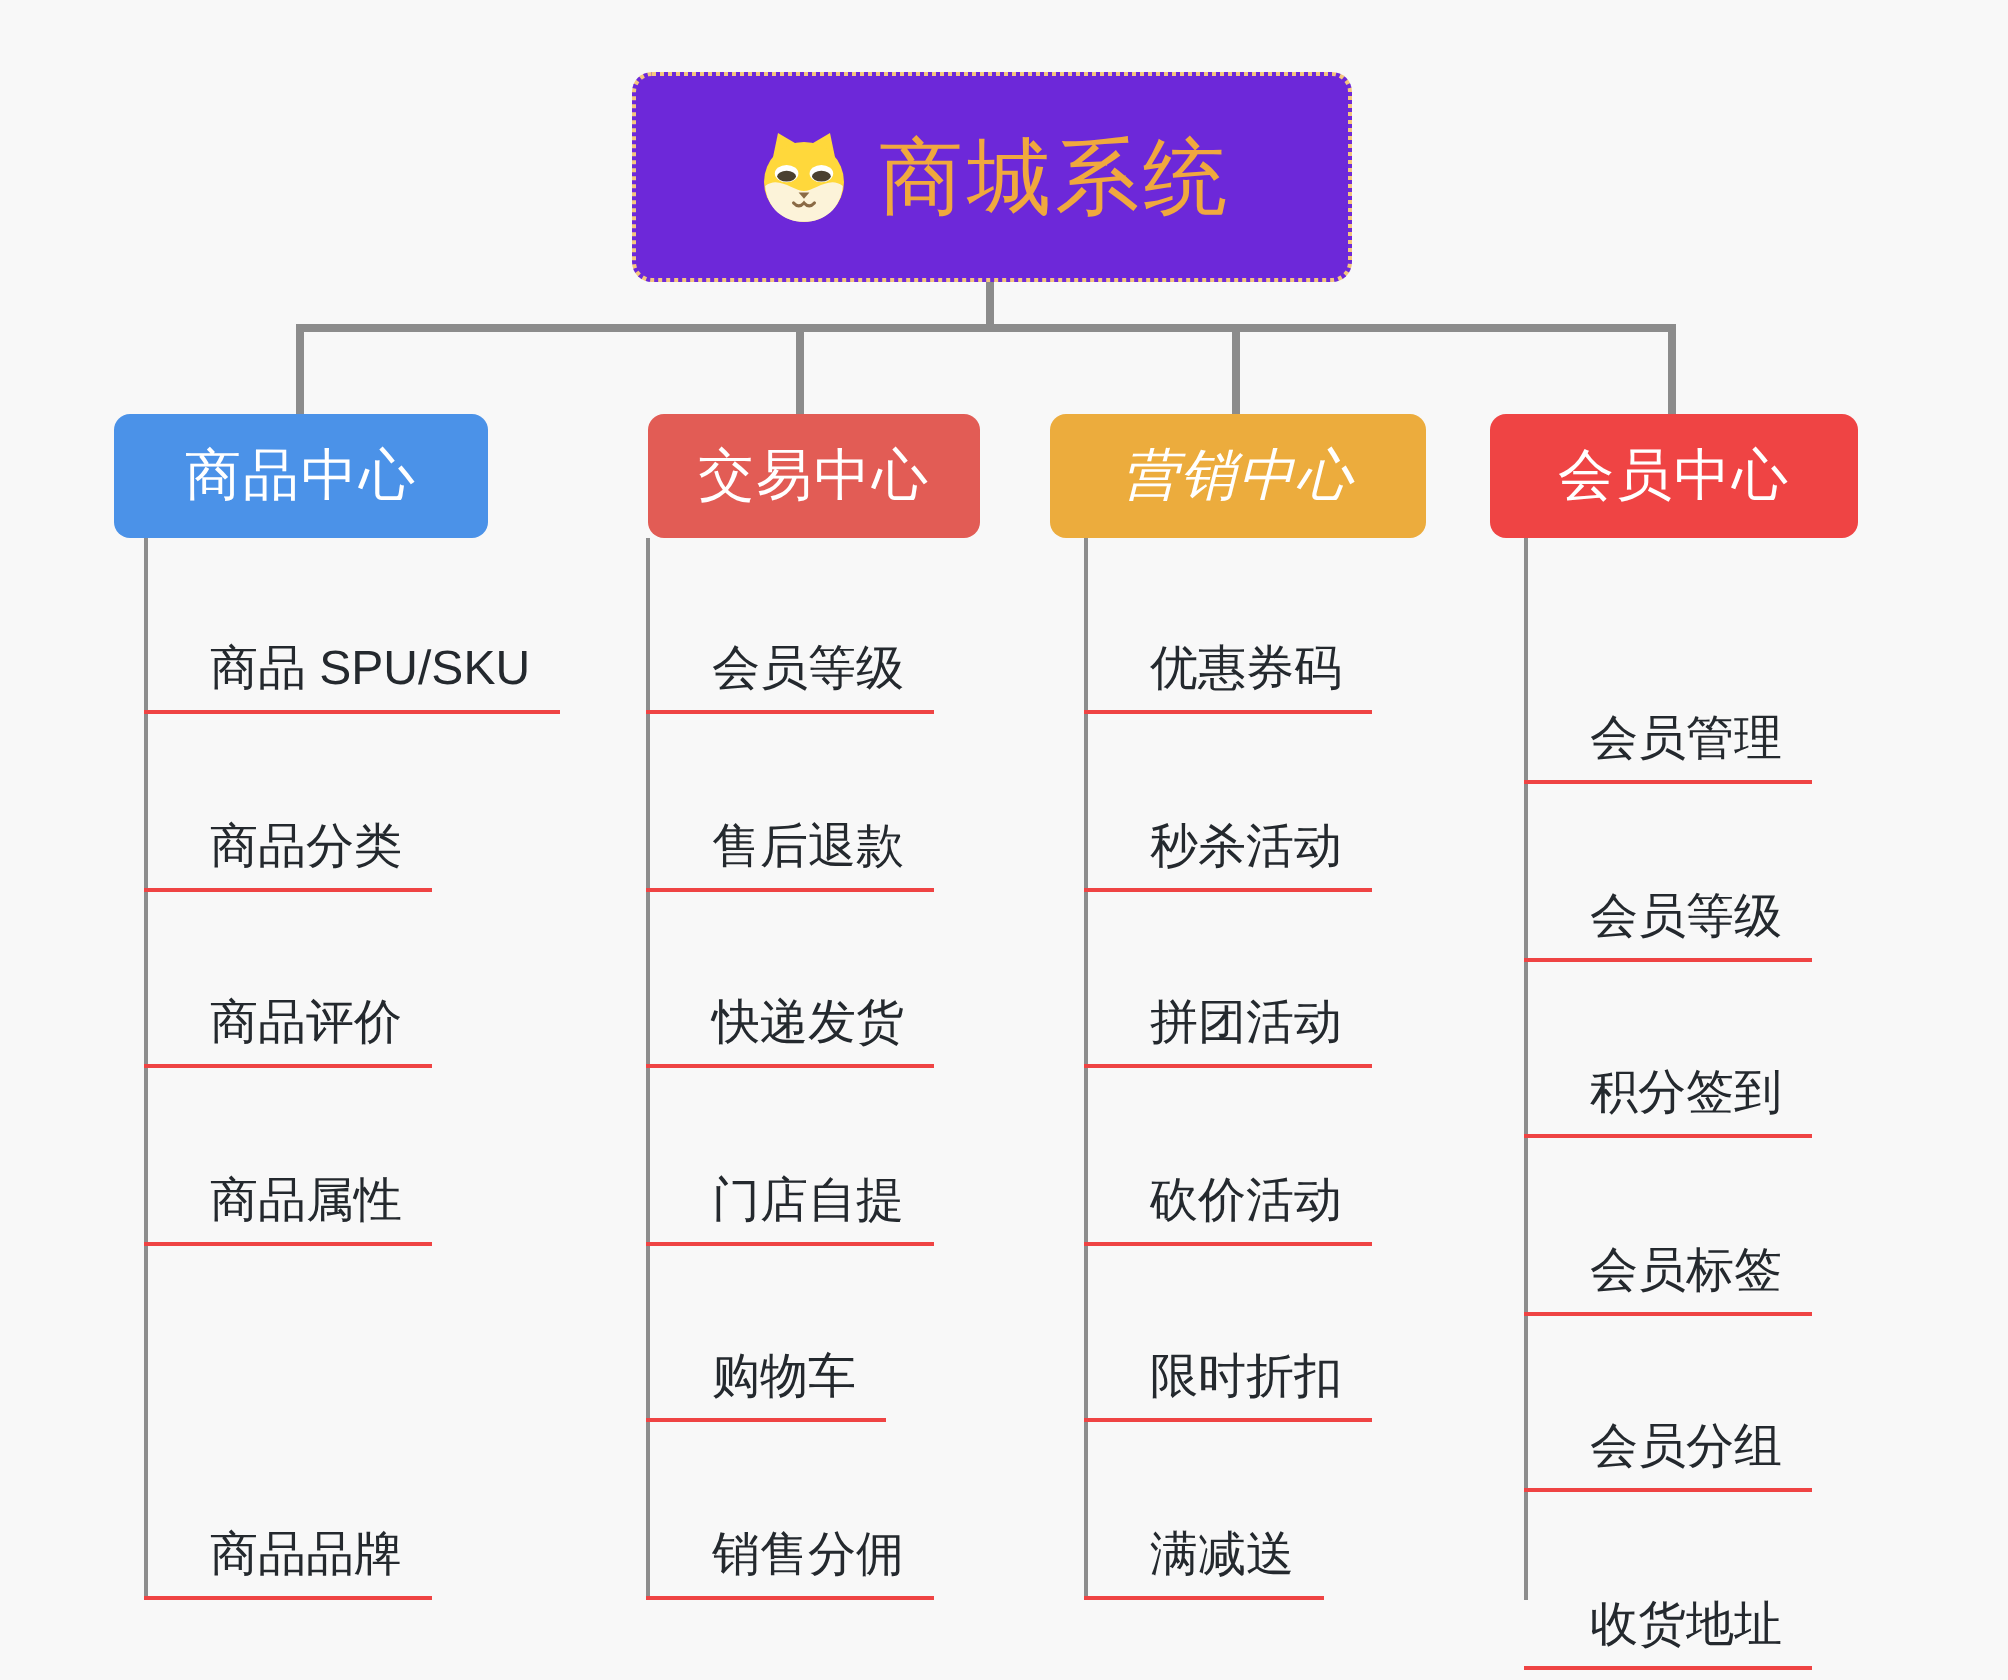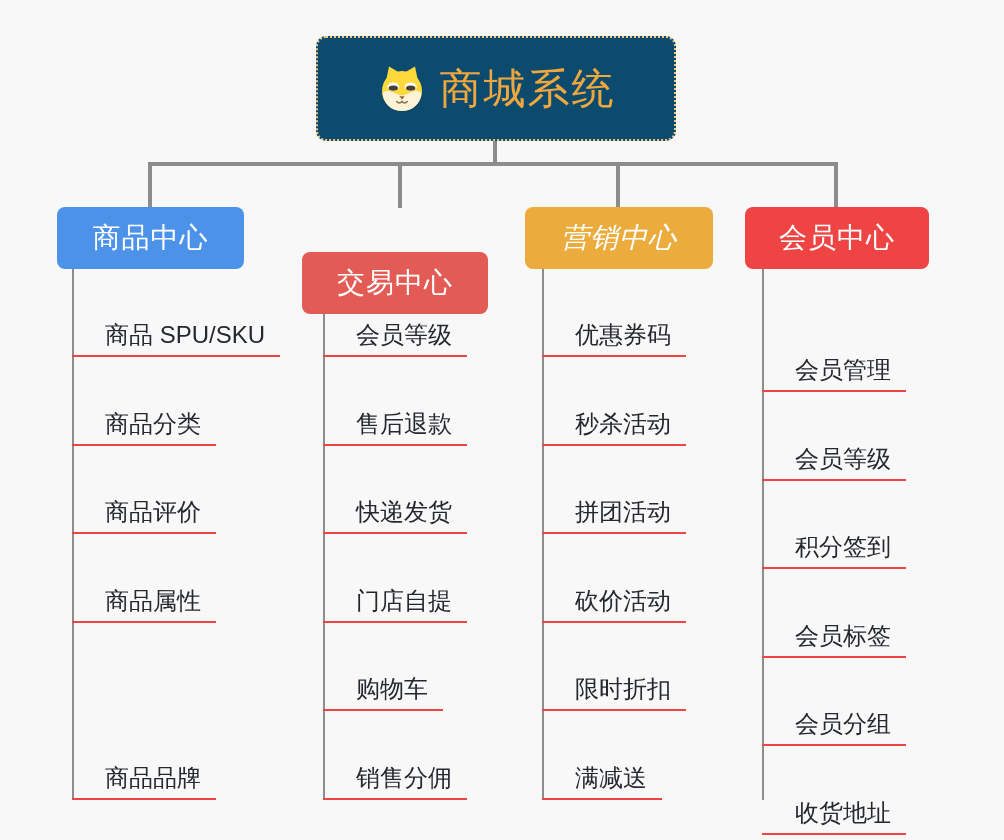"商城系统" .root-node { background: #0c4a6e -> #6d28d9 }
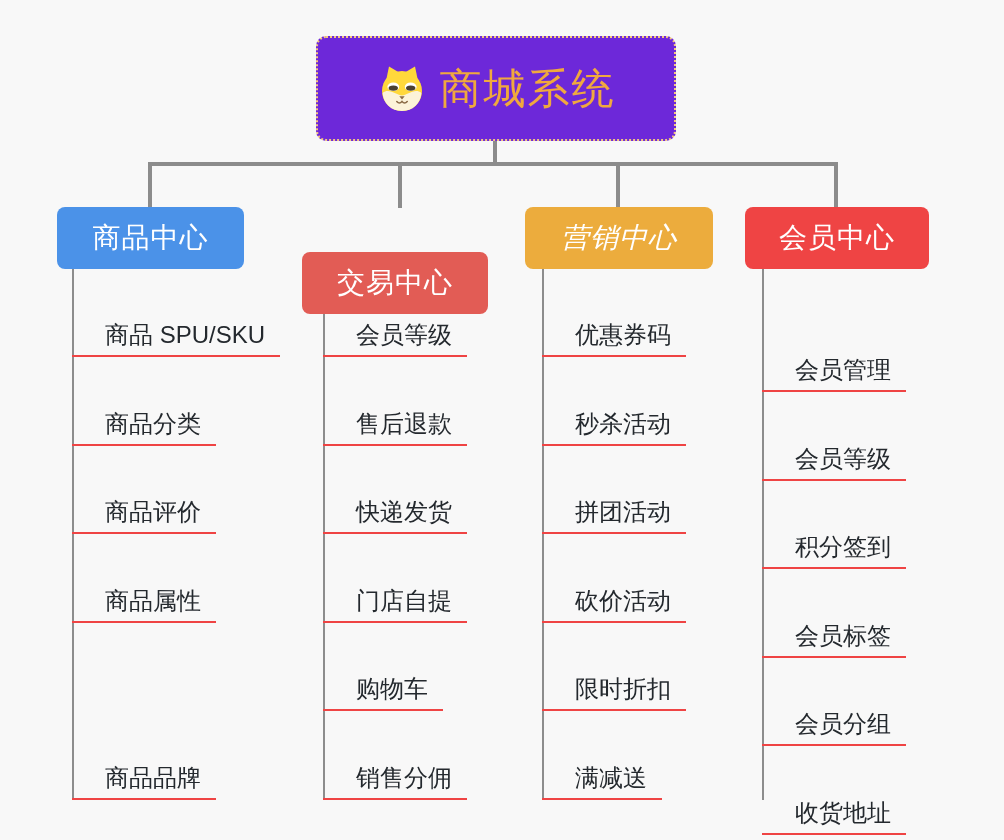"交易中心" .b1 { left: 302px -> 324px; margin-top: 45px -> none; width: 186px -> 166px }
